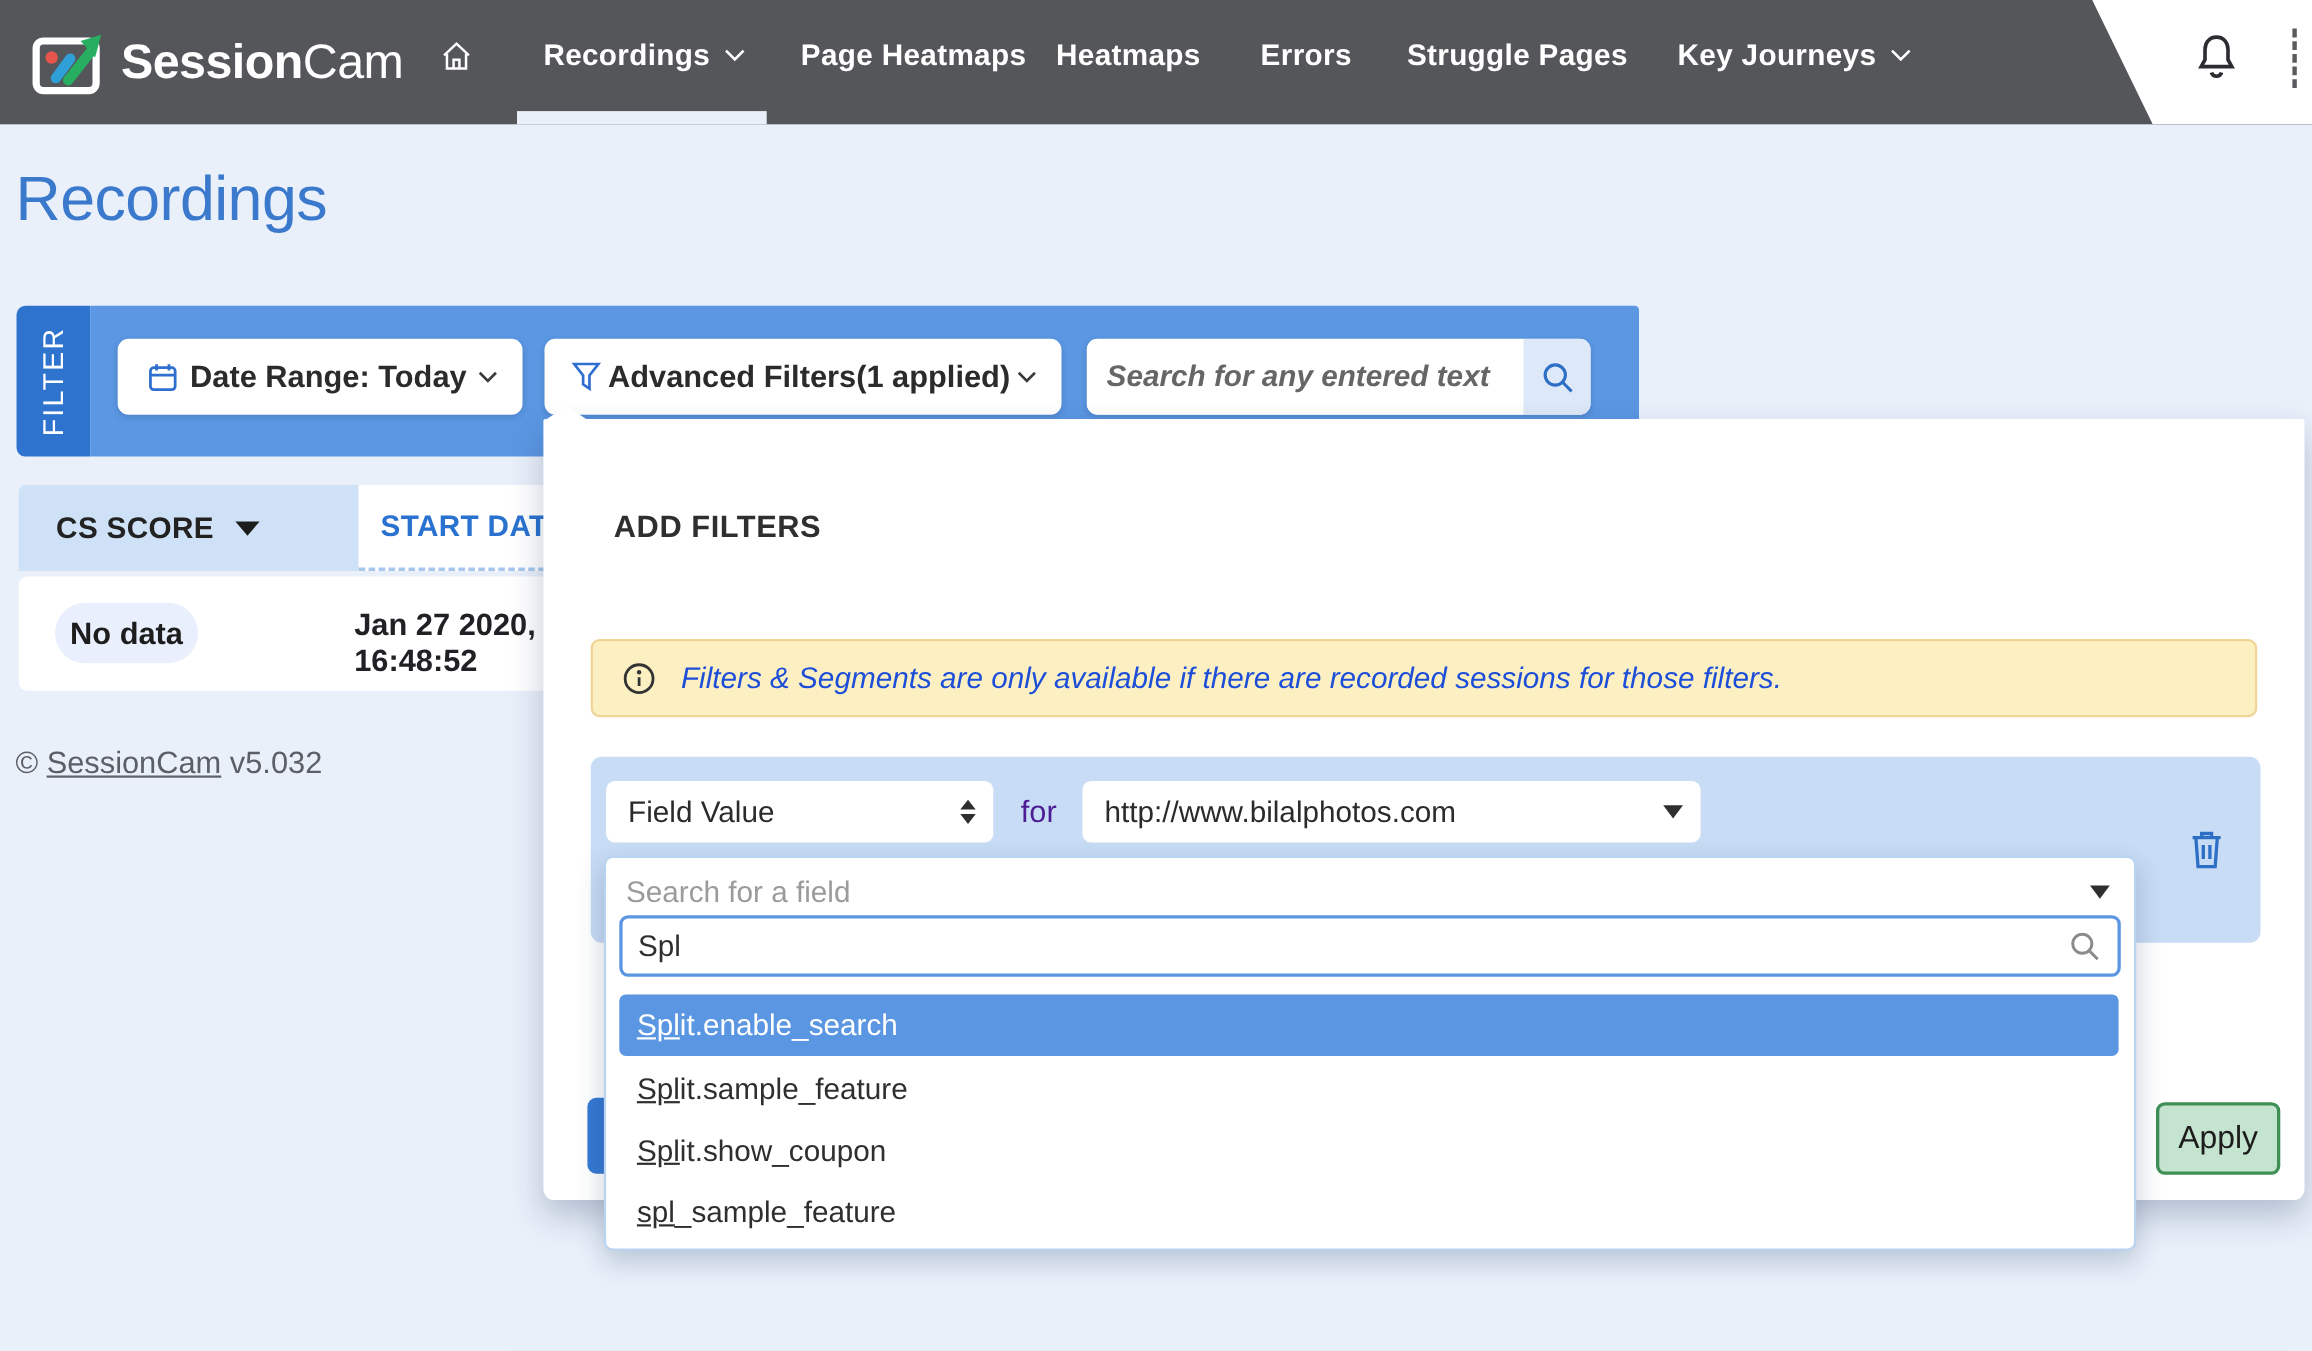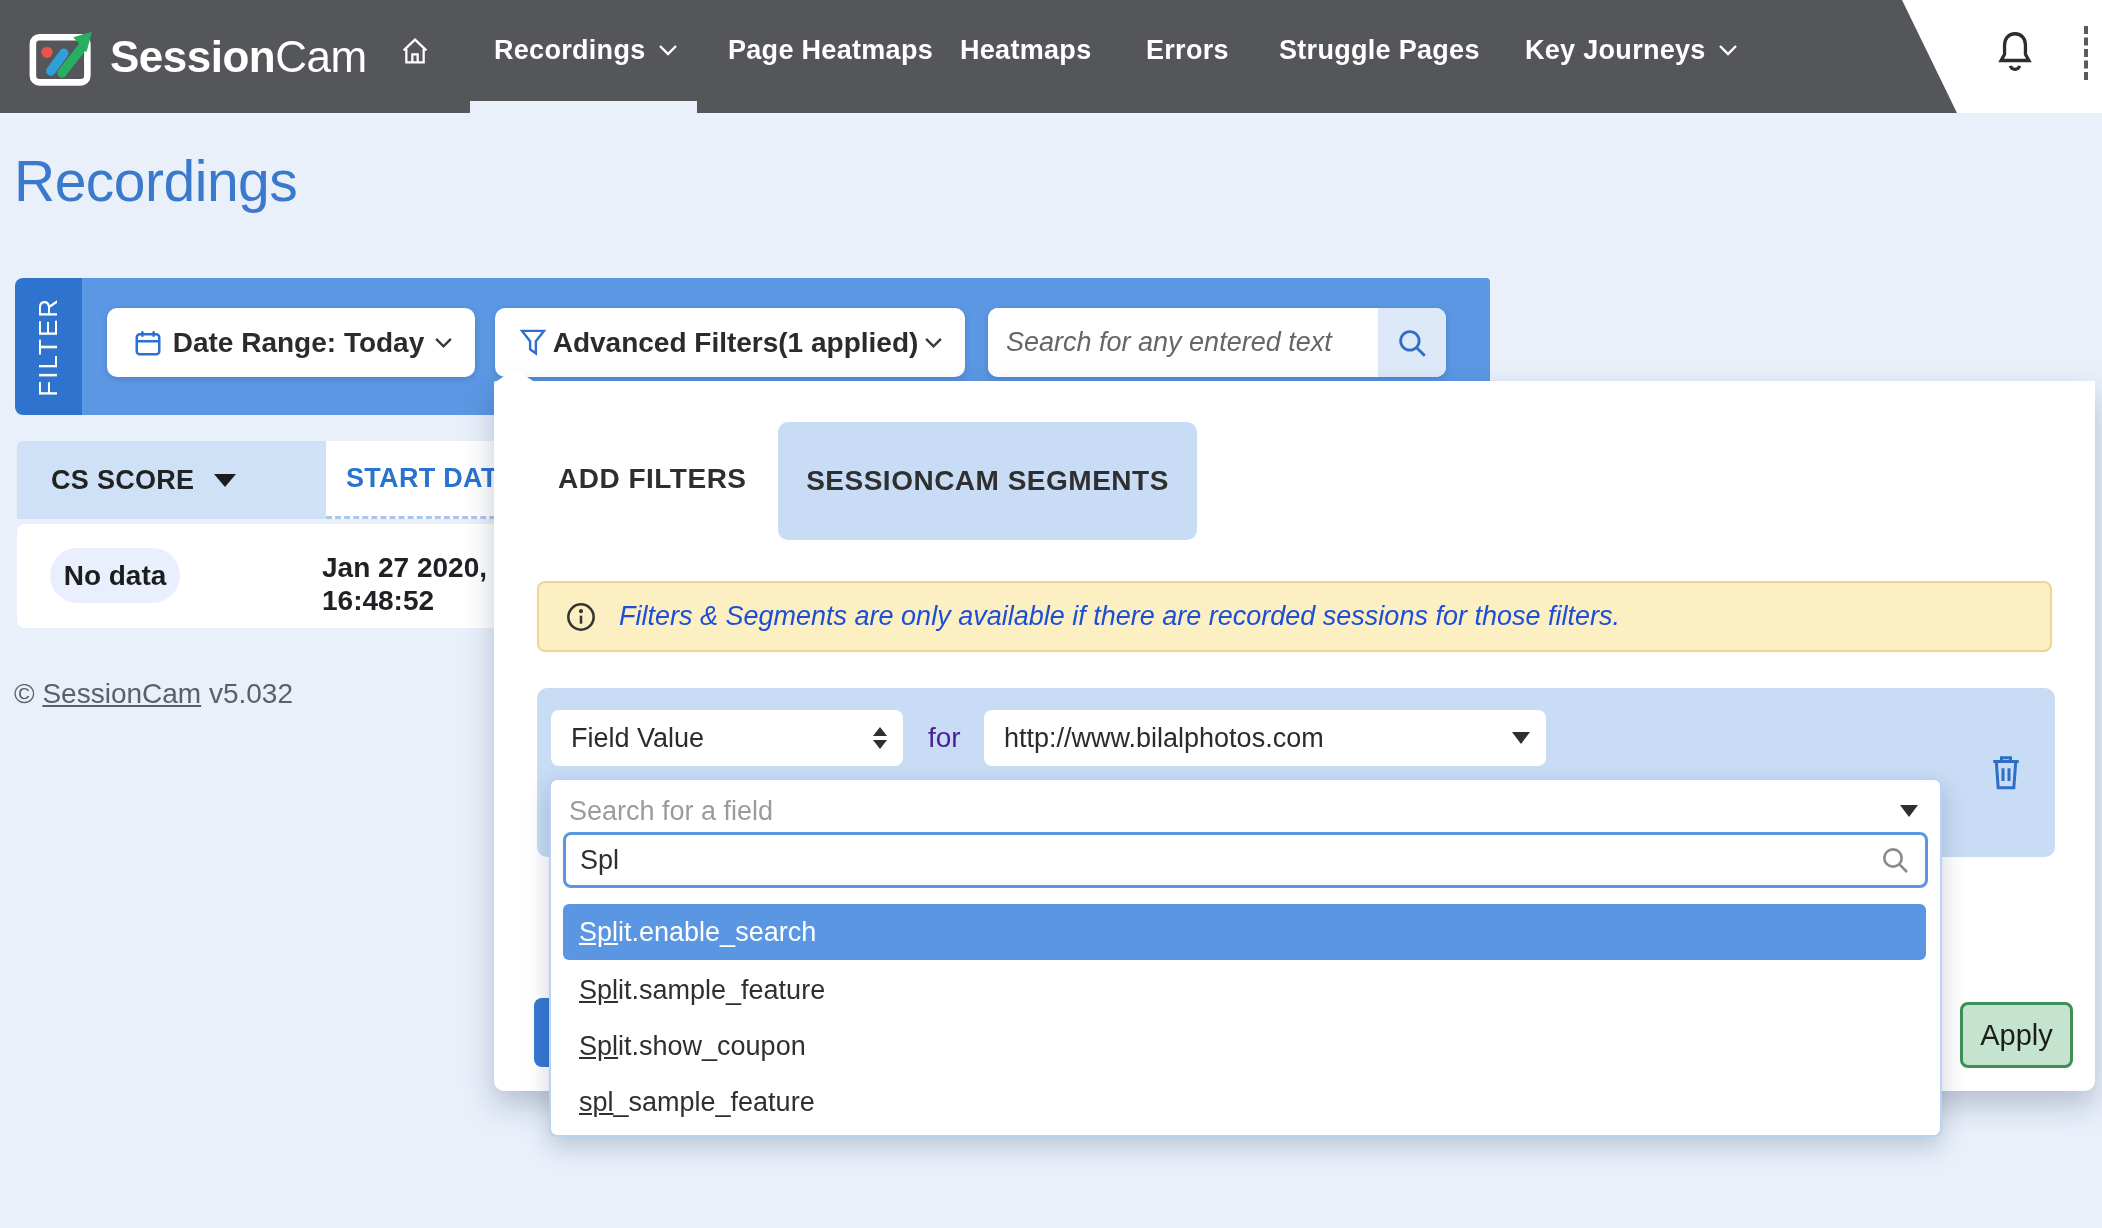"Search for any entered text" .search-wrap input { font-weight: none -> bold }
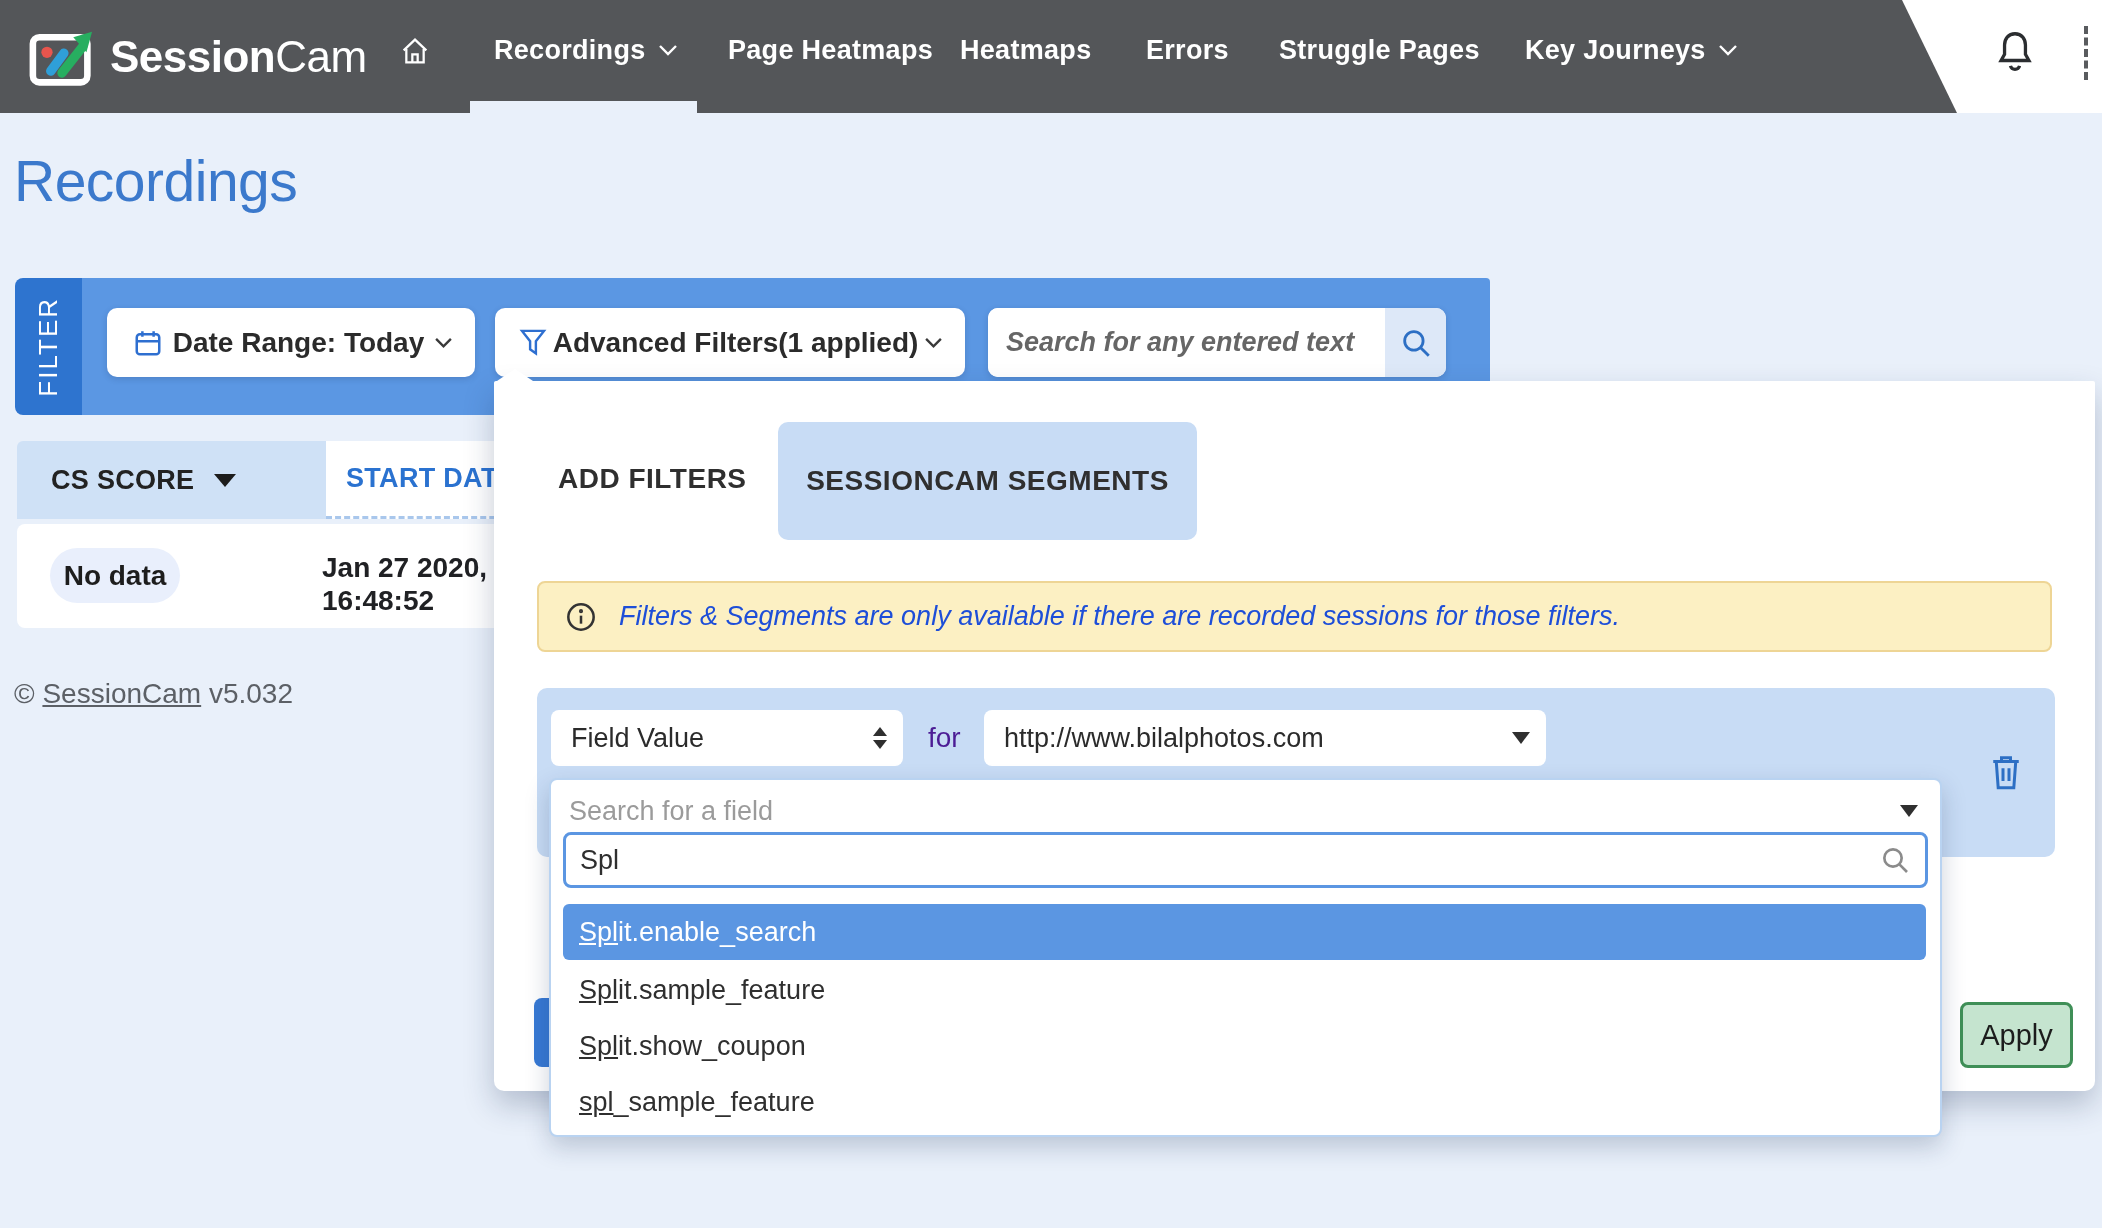"SESSIONCAM SEGMENTS" div.tab-seg { html: <div>SESSIONCAM SEGMENTS</div> -> none }
